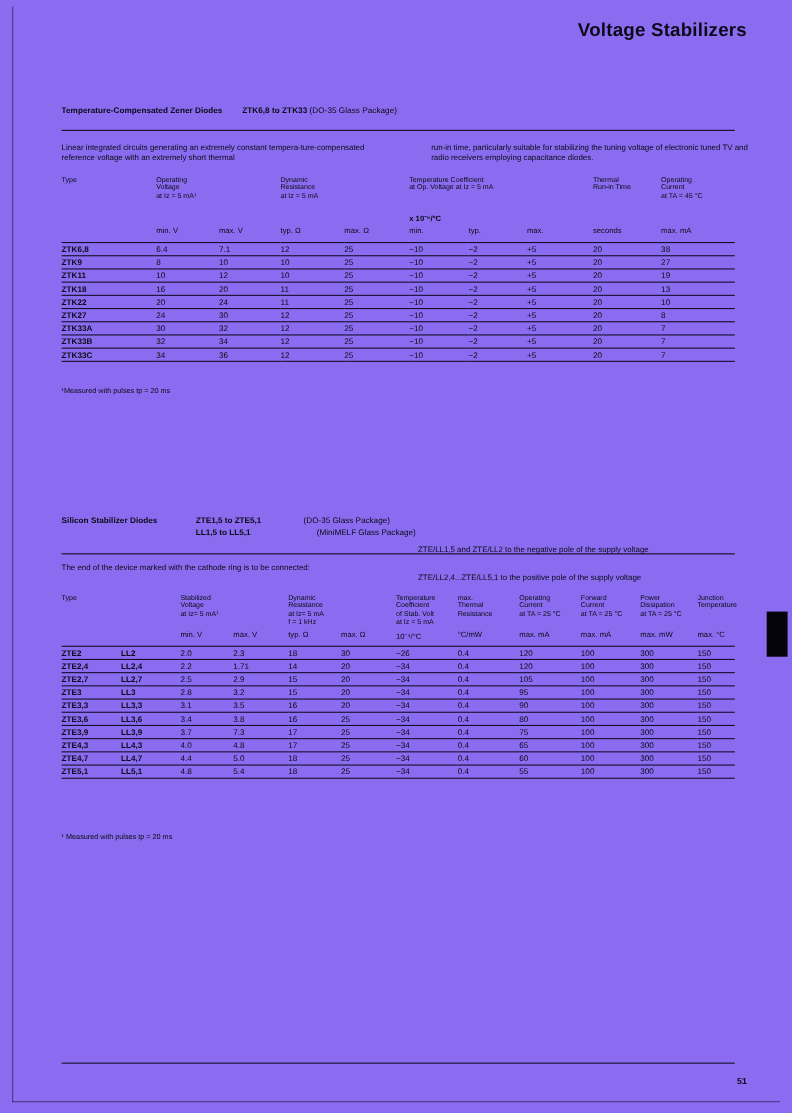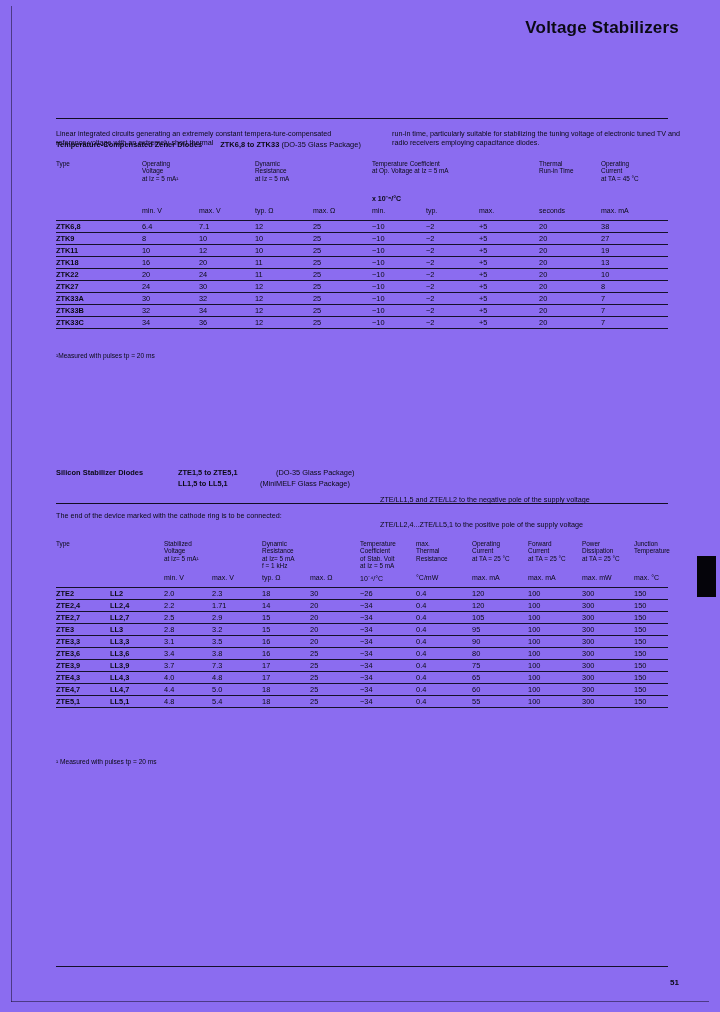"ZTK6,8 to ZTK33" .sec-title .mid { margin-top: 44px -> none }
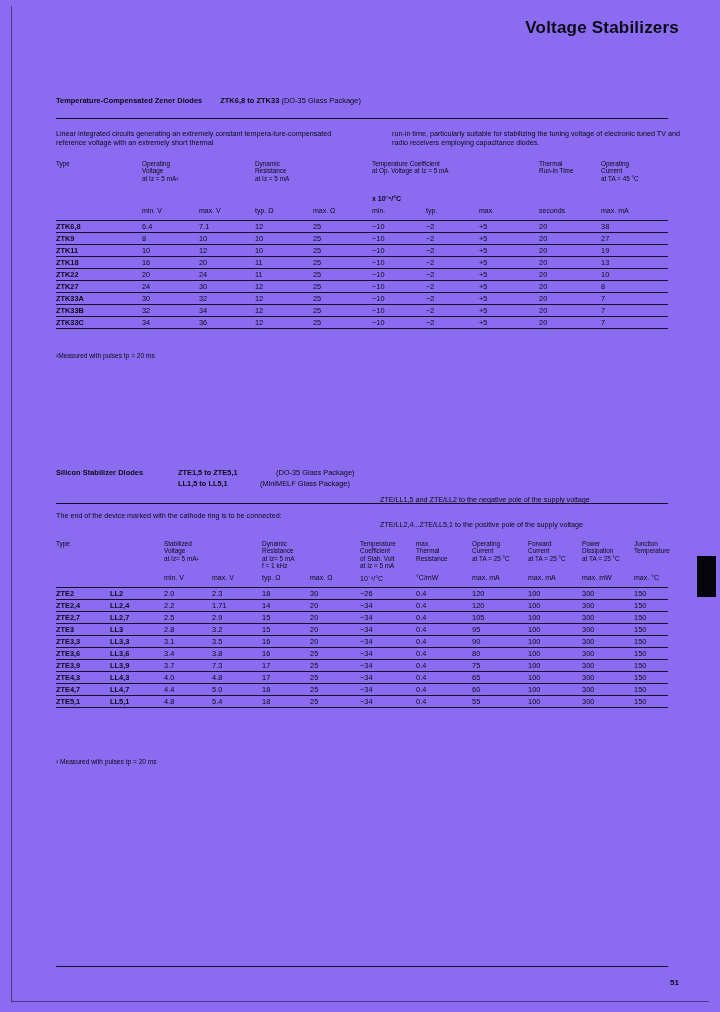"(MiniMELF Glass Package)" span.sec-sub { left: 204px -> 232px }
